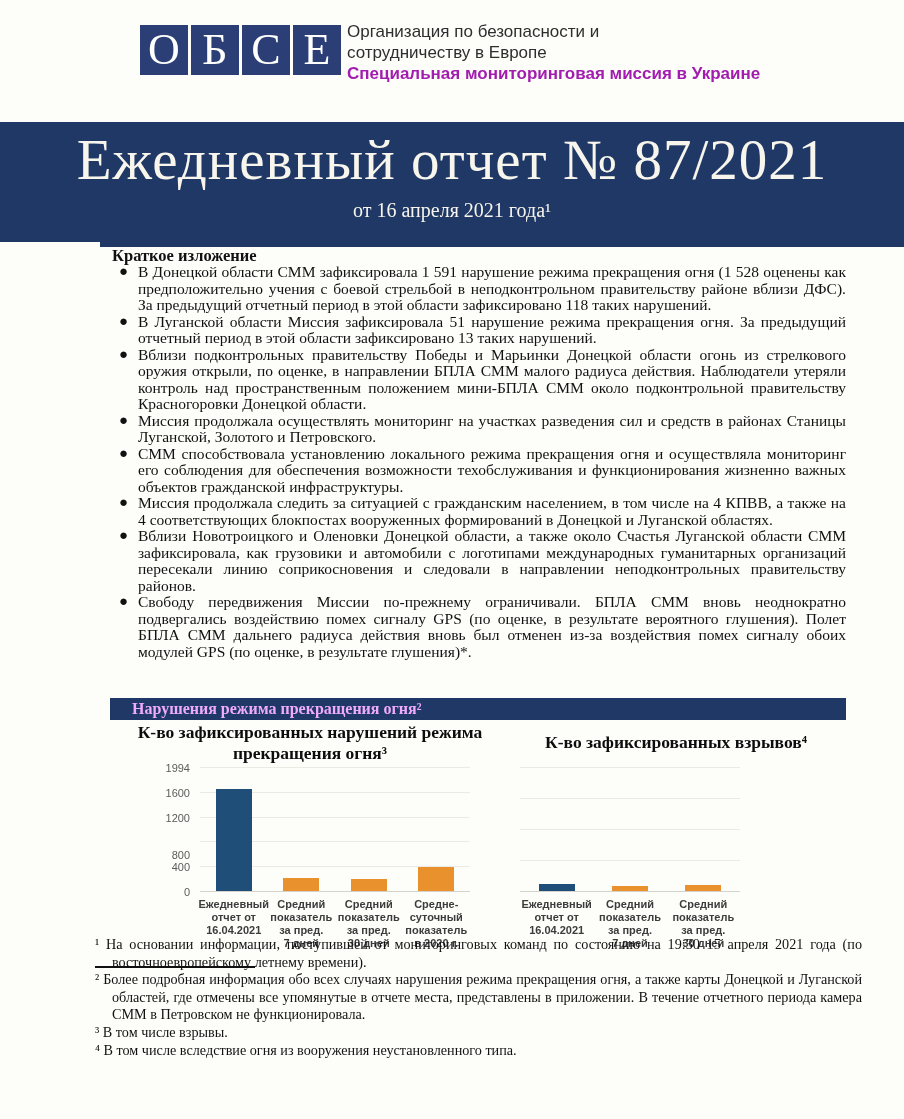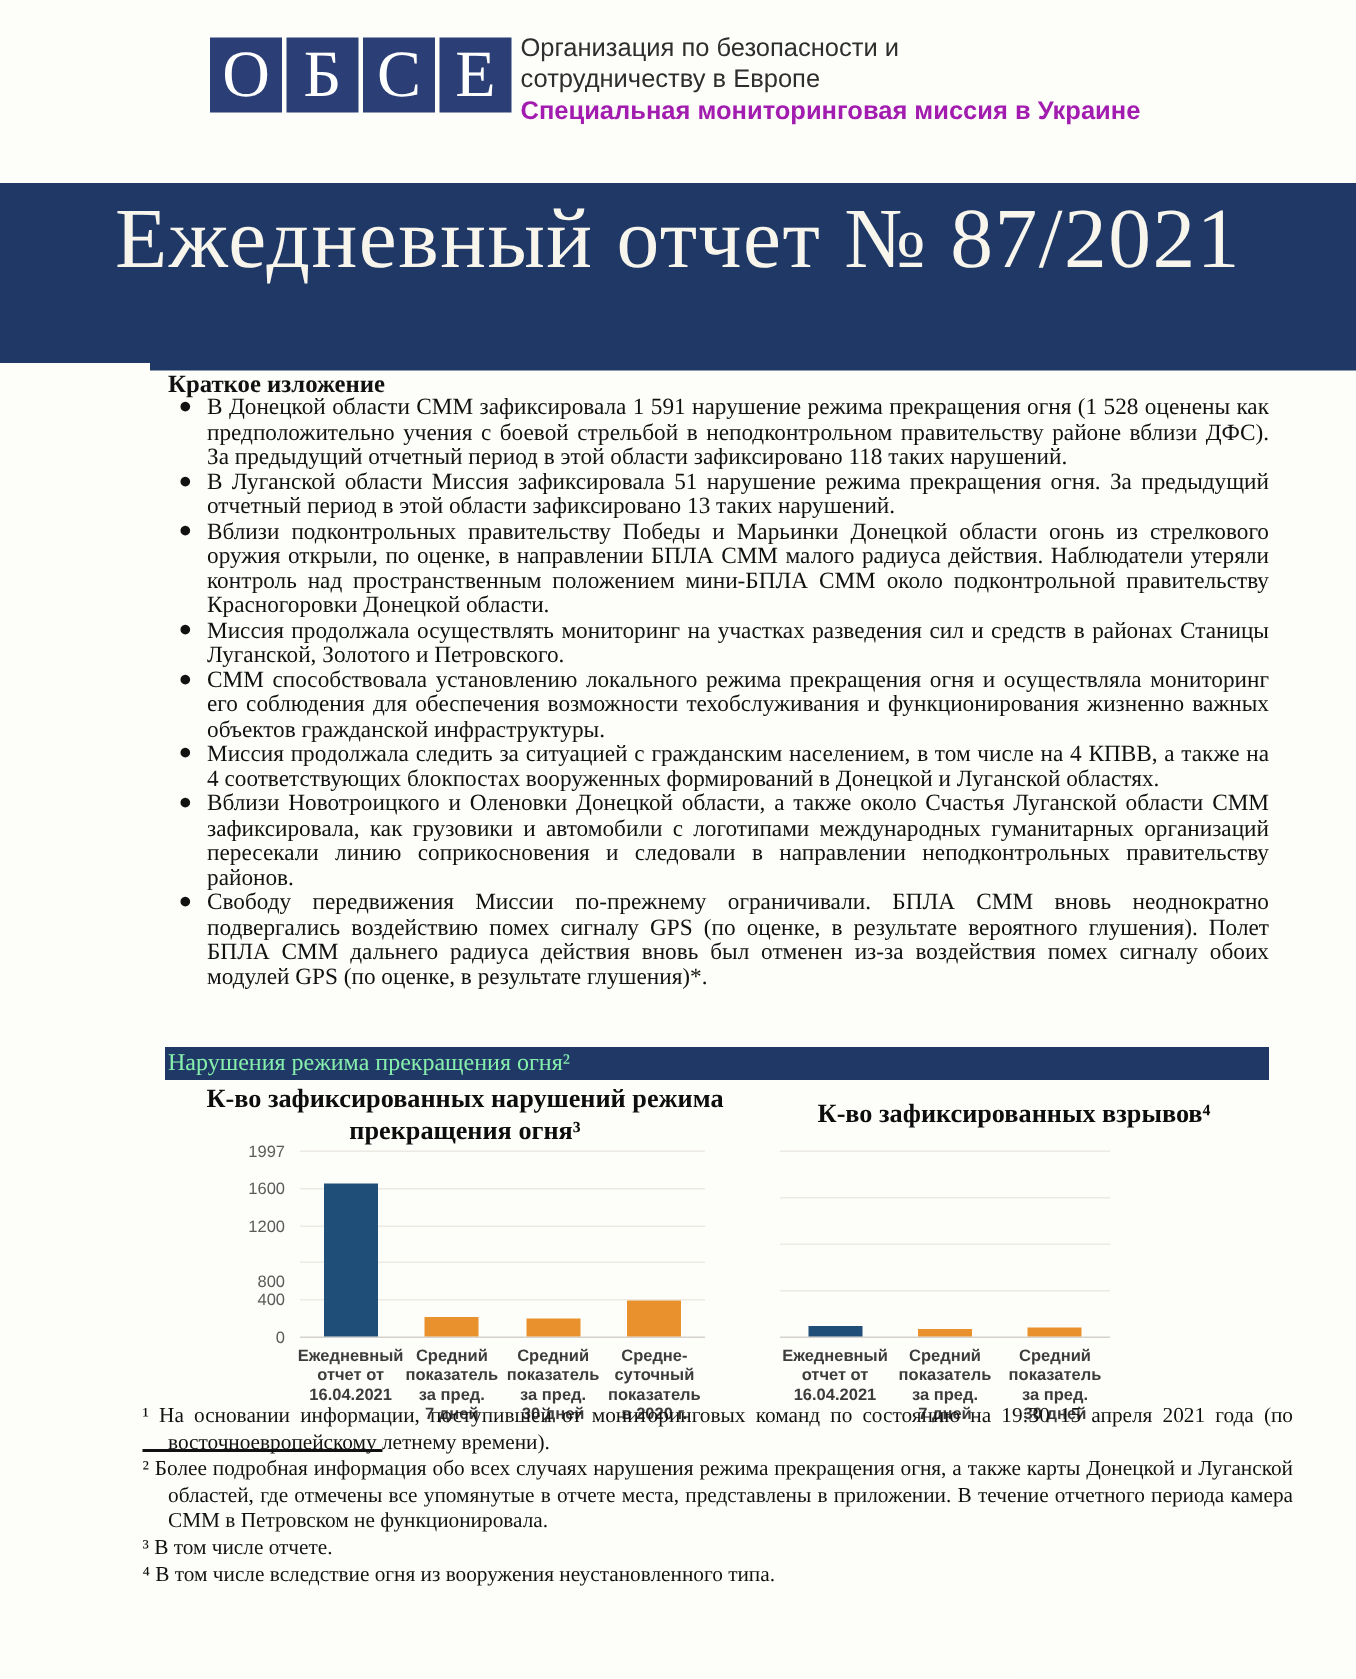"от 16 апреля 2021 года¹" div.banner-sub { html: none -> <div>от 16 апреля 2021 года¹</div> }
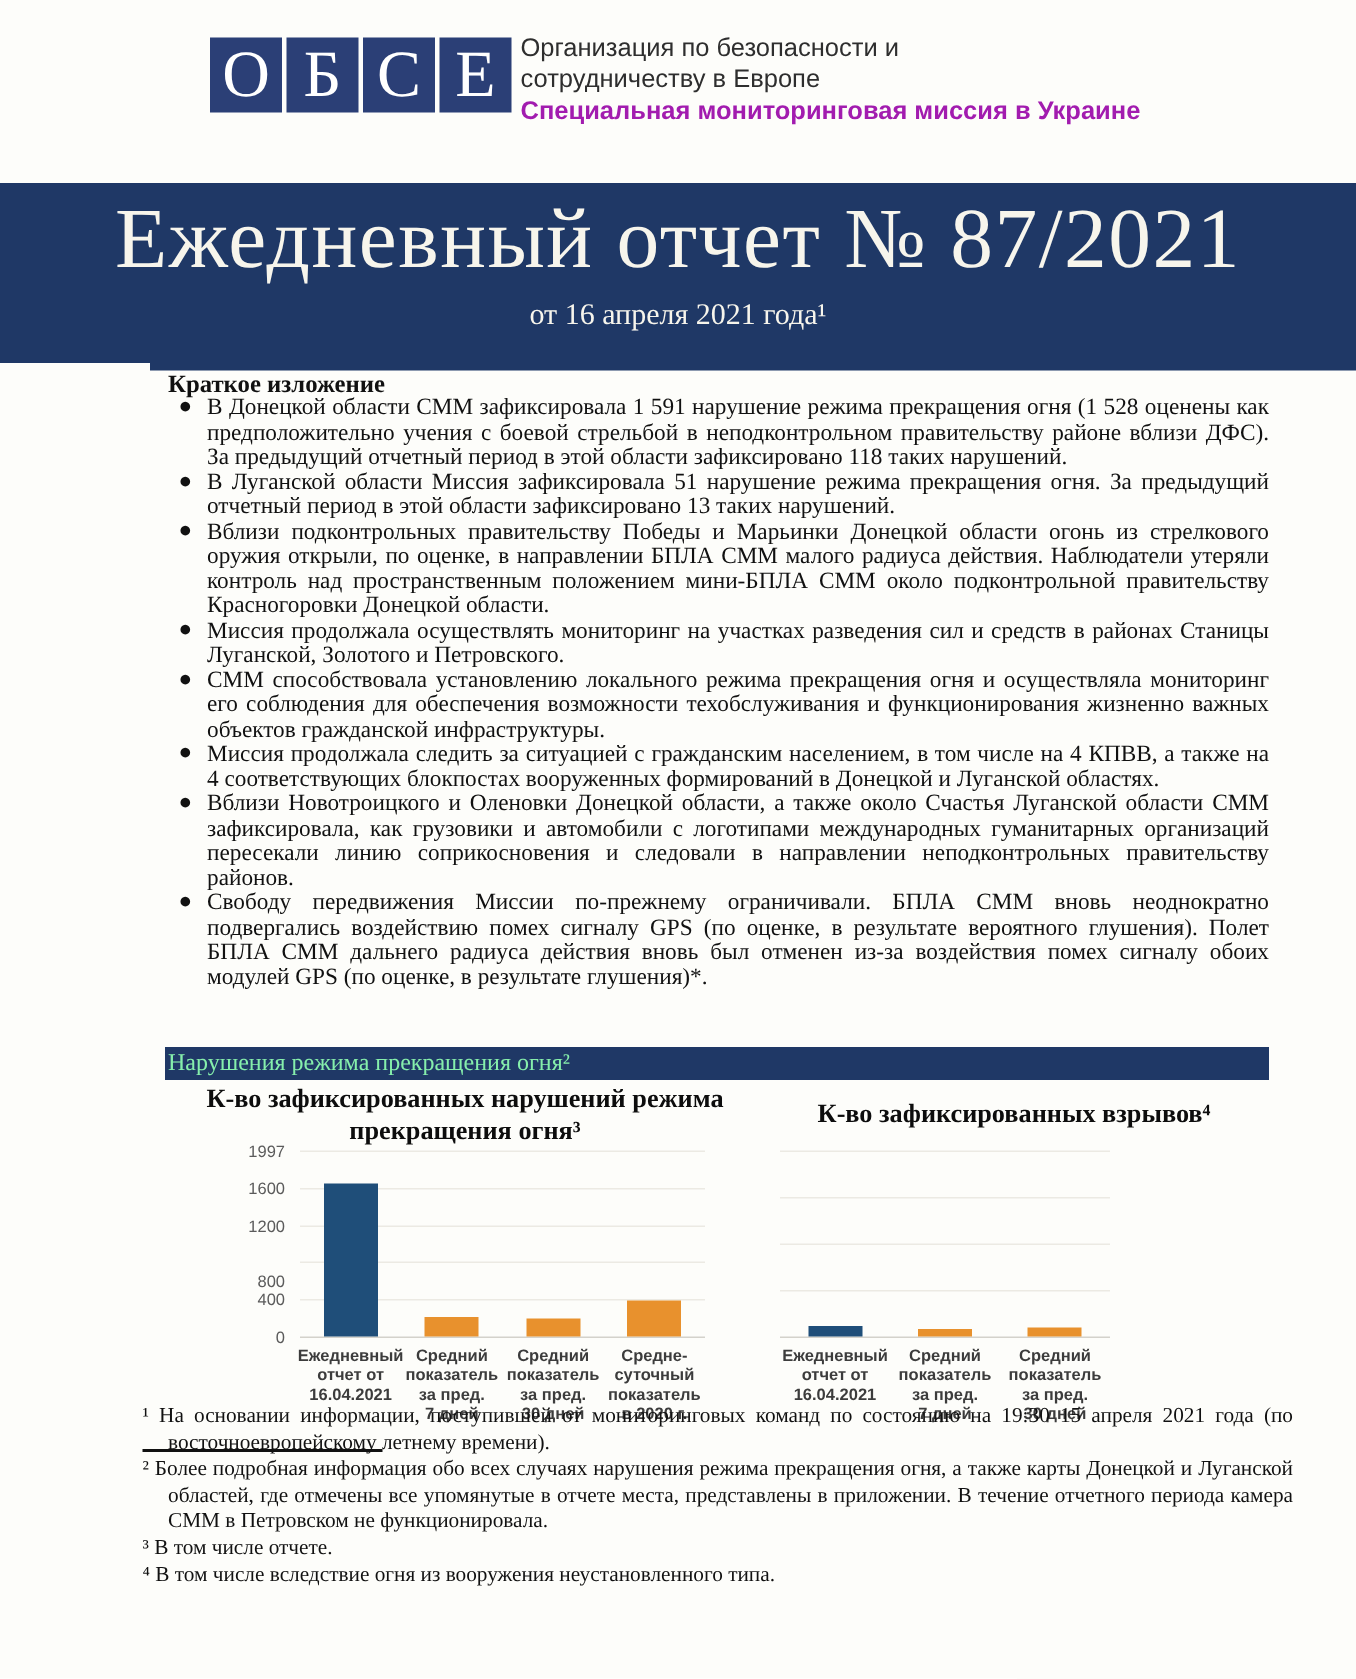"Нарушения режима прекращения огня²" .section-bar { color: #86efac -> #f0abfc; font-weight: normal -> bold; padding-left: 2px -> 22px }
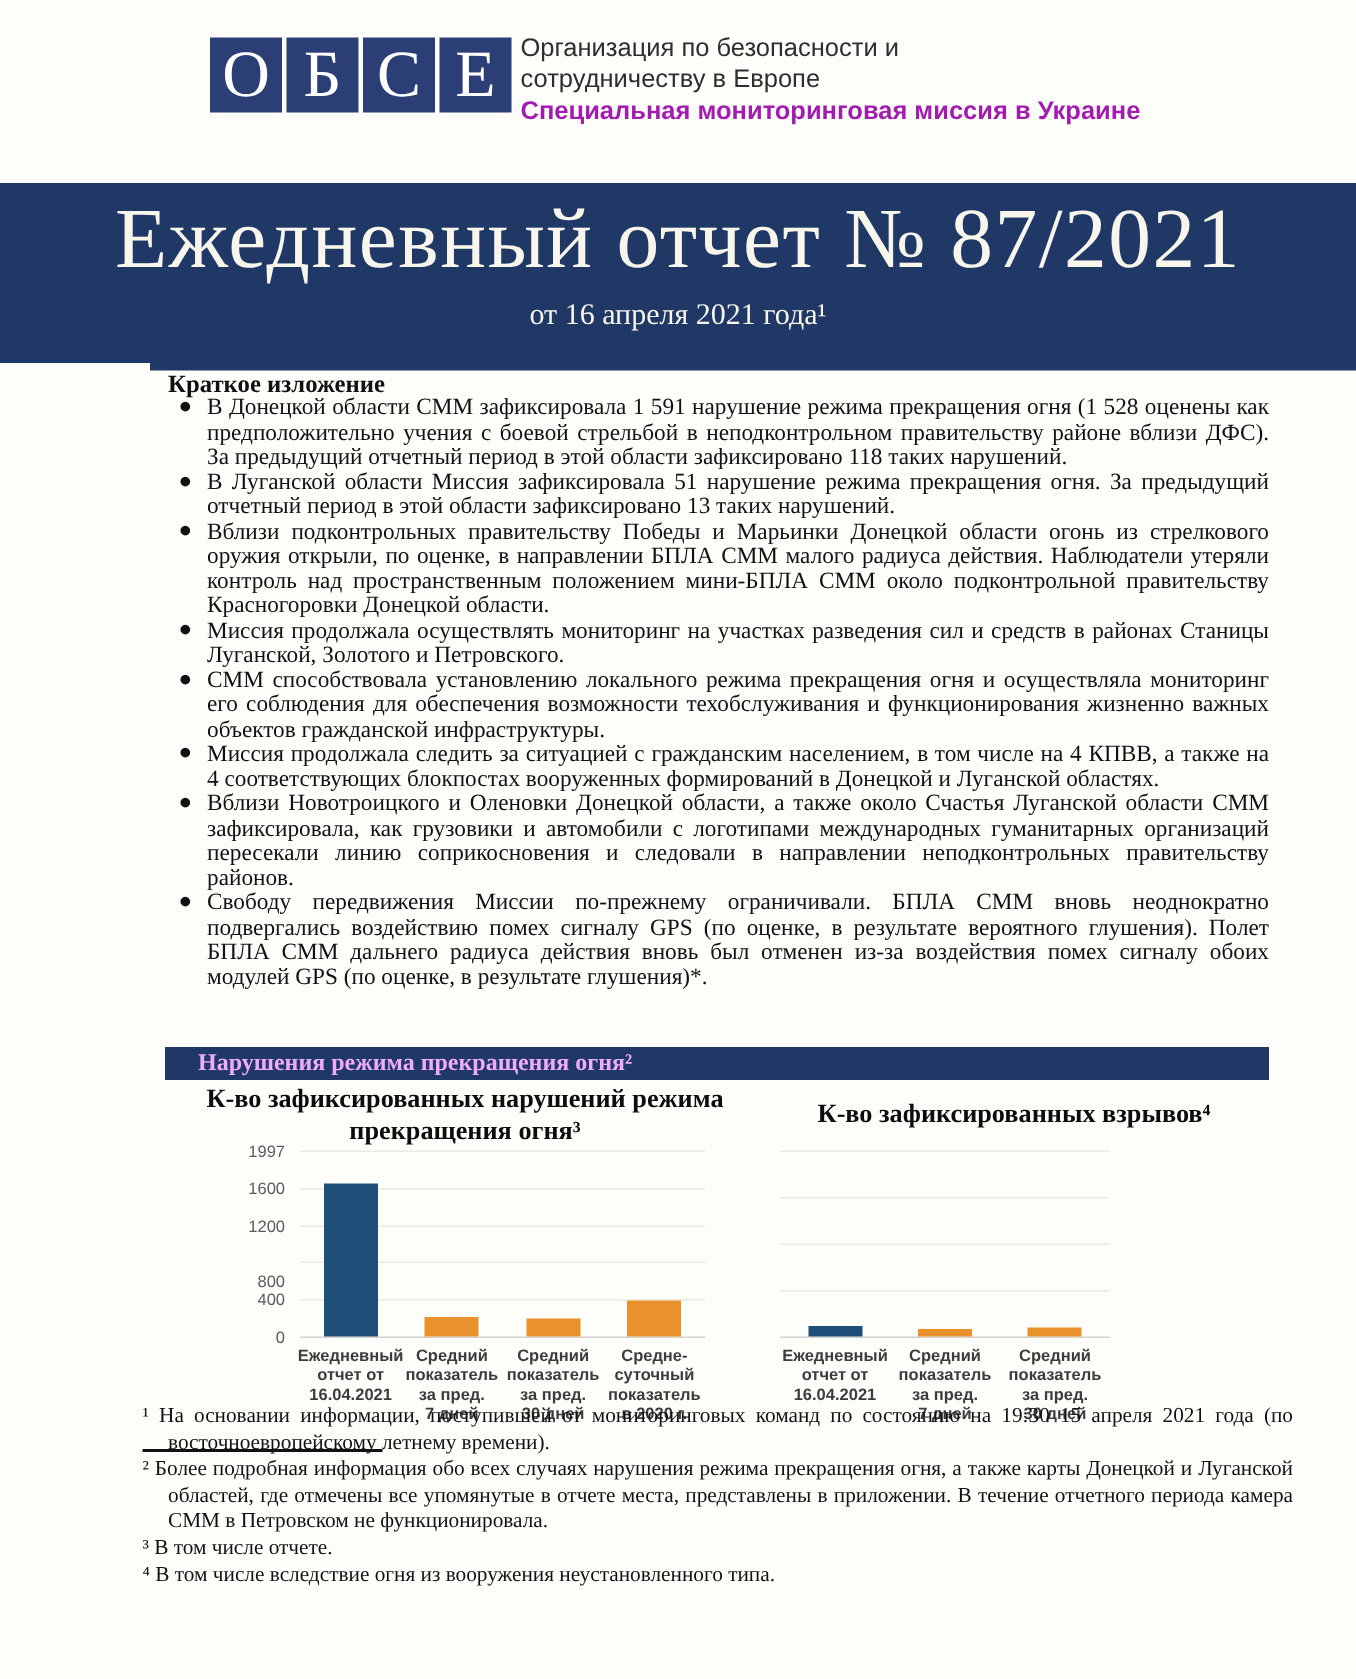"1997" div.ytick { text: 1997 -> 1994 }
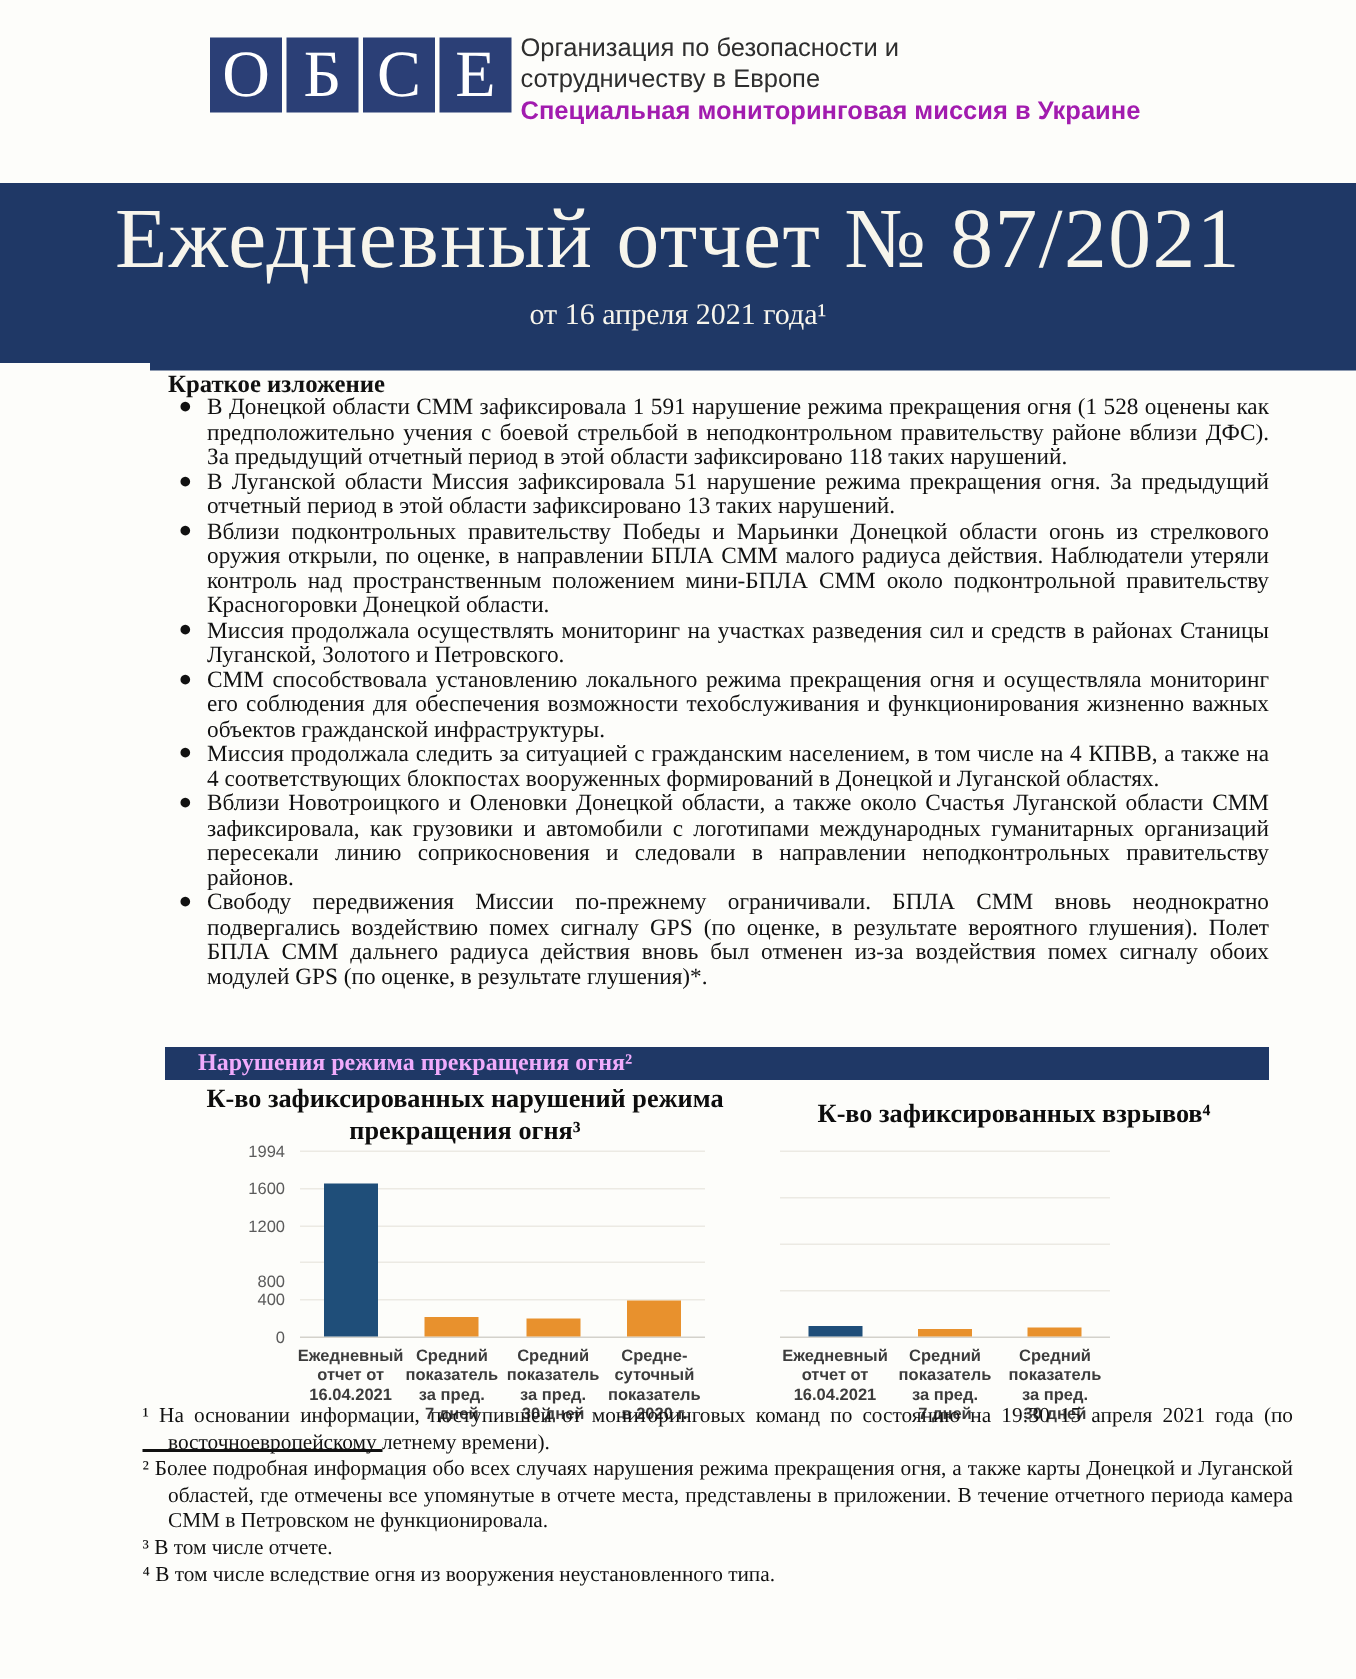"³ В том числе отчете." div.fn { text: отчете -> взрывы }
